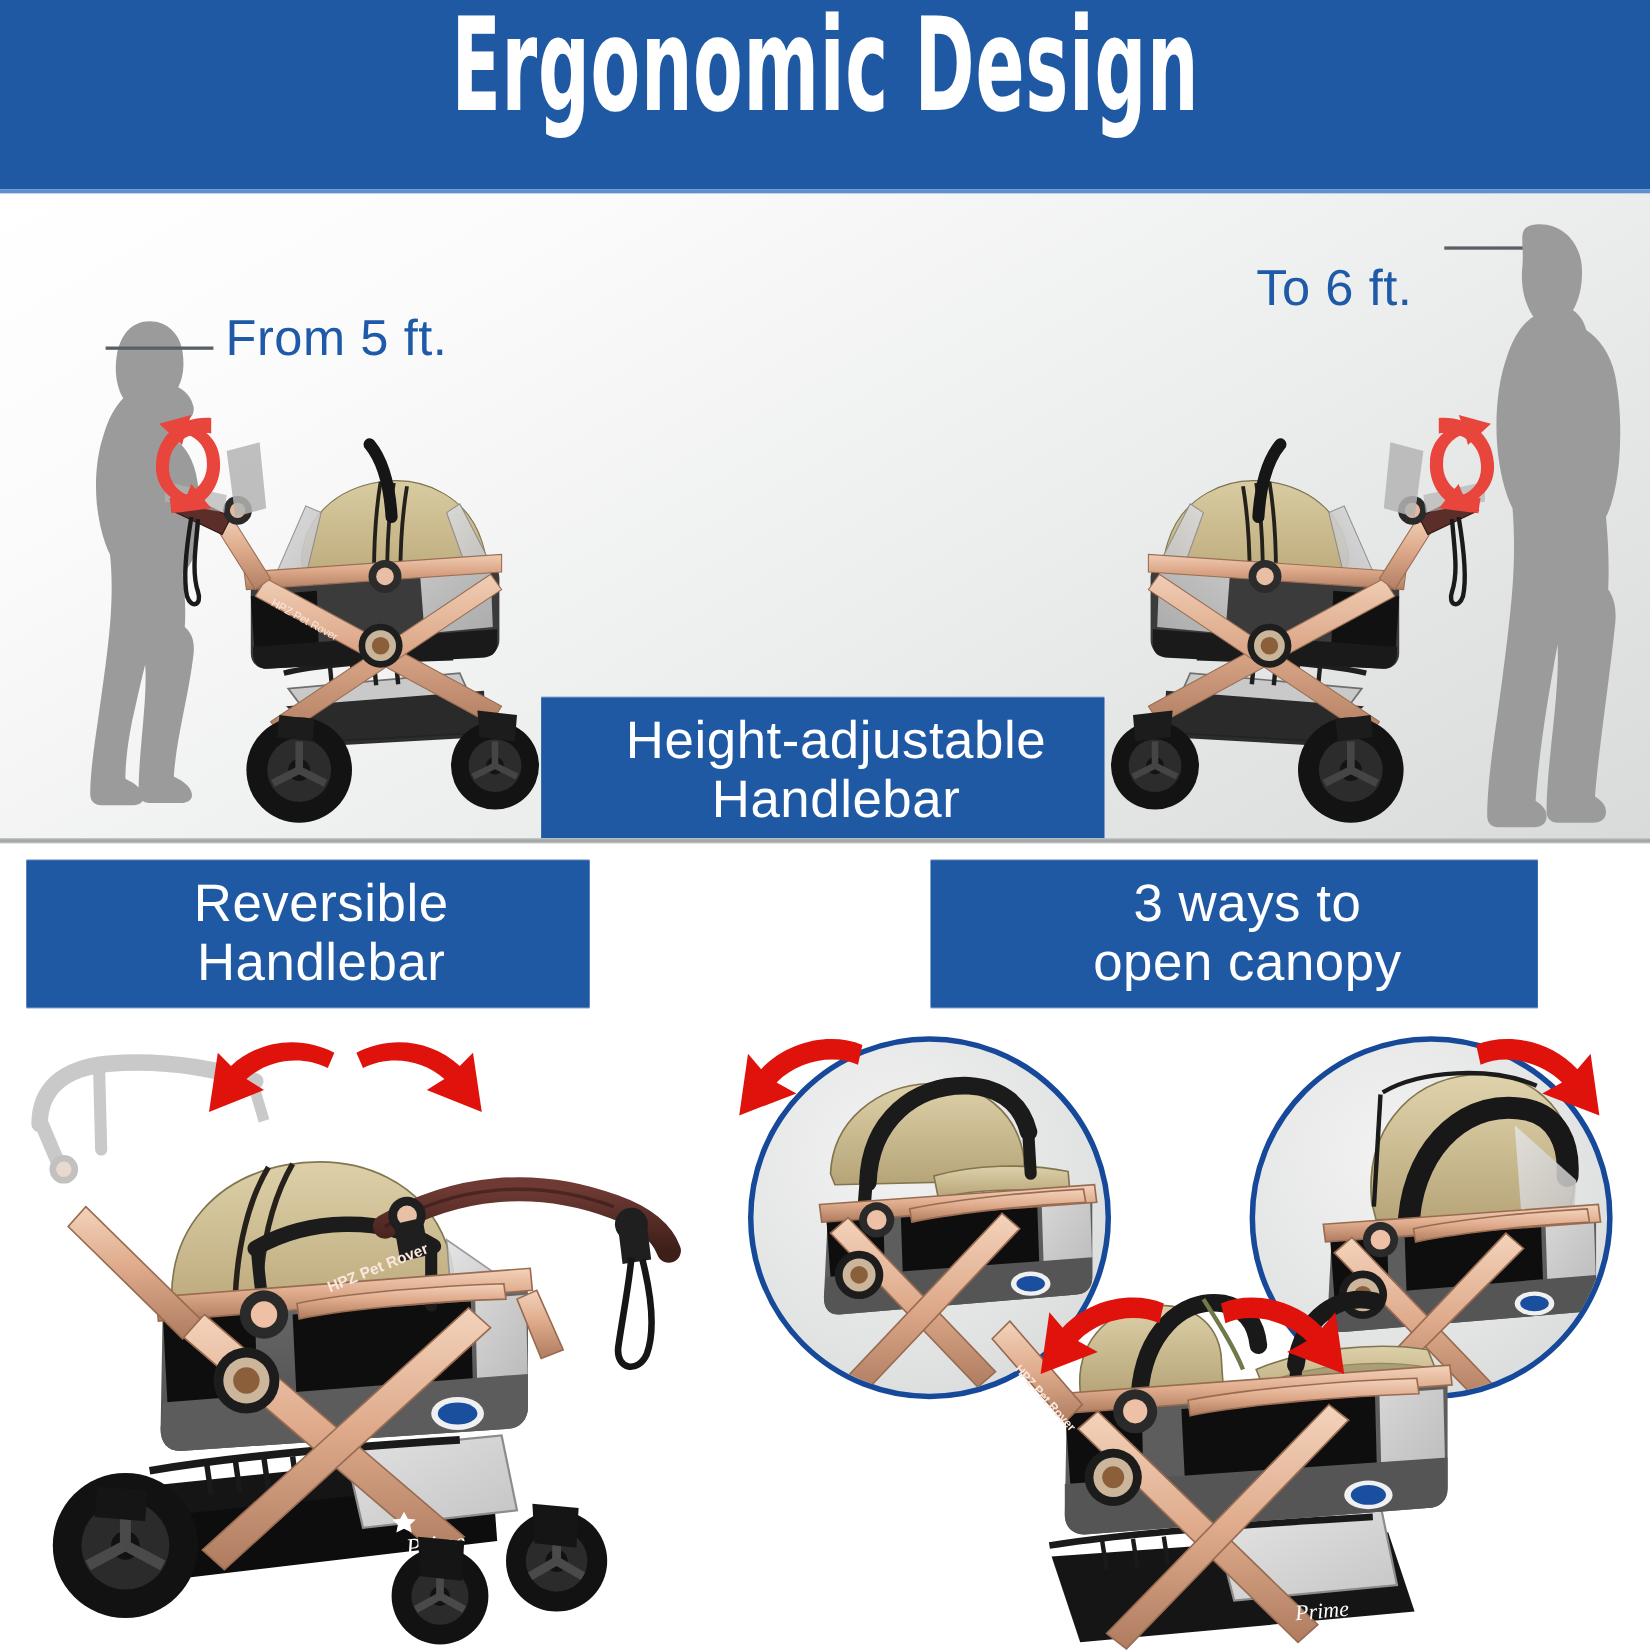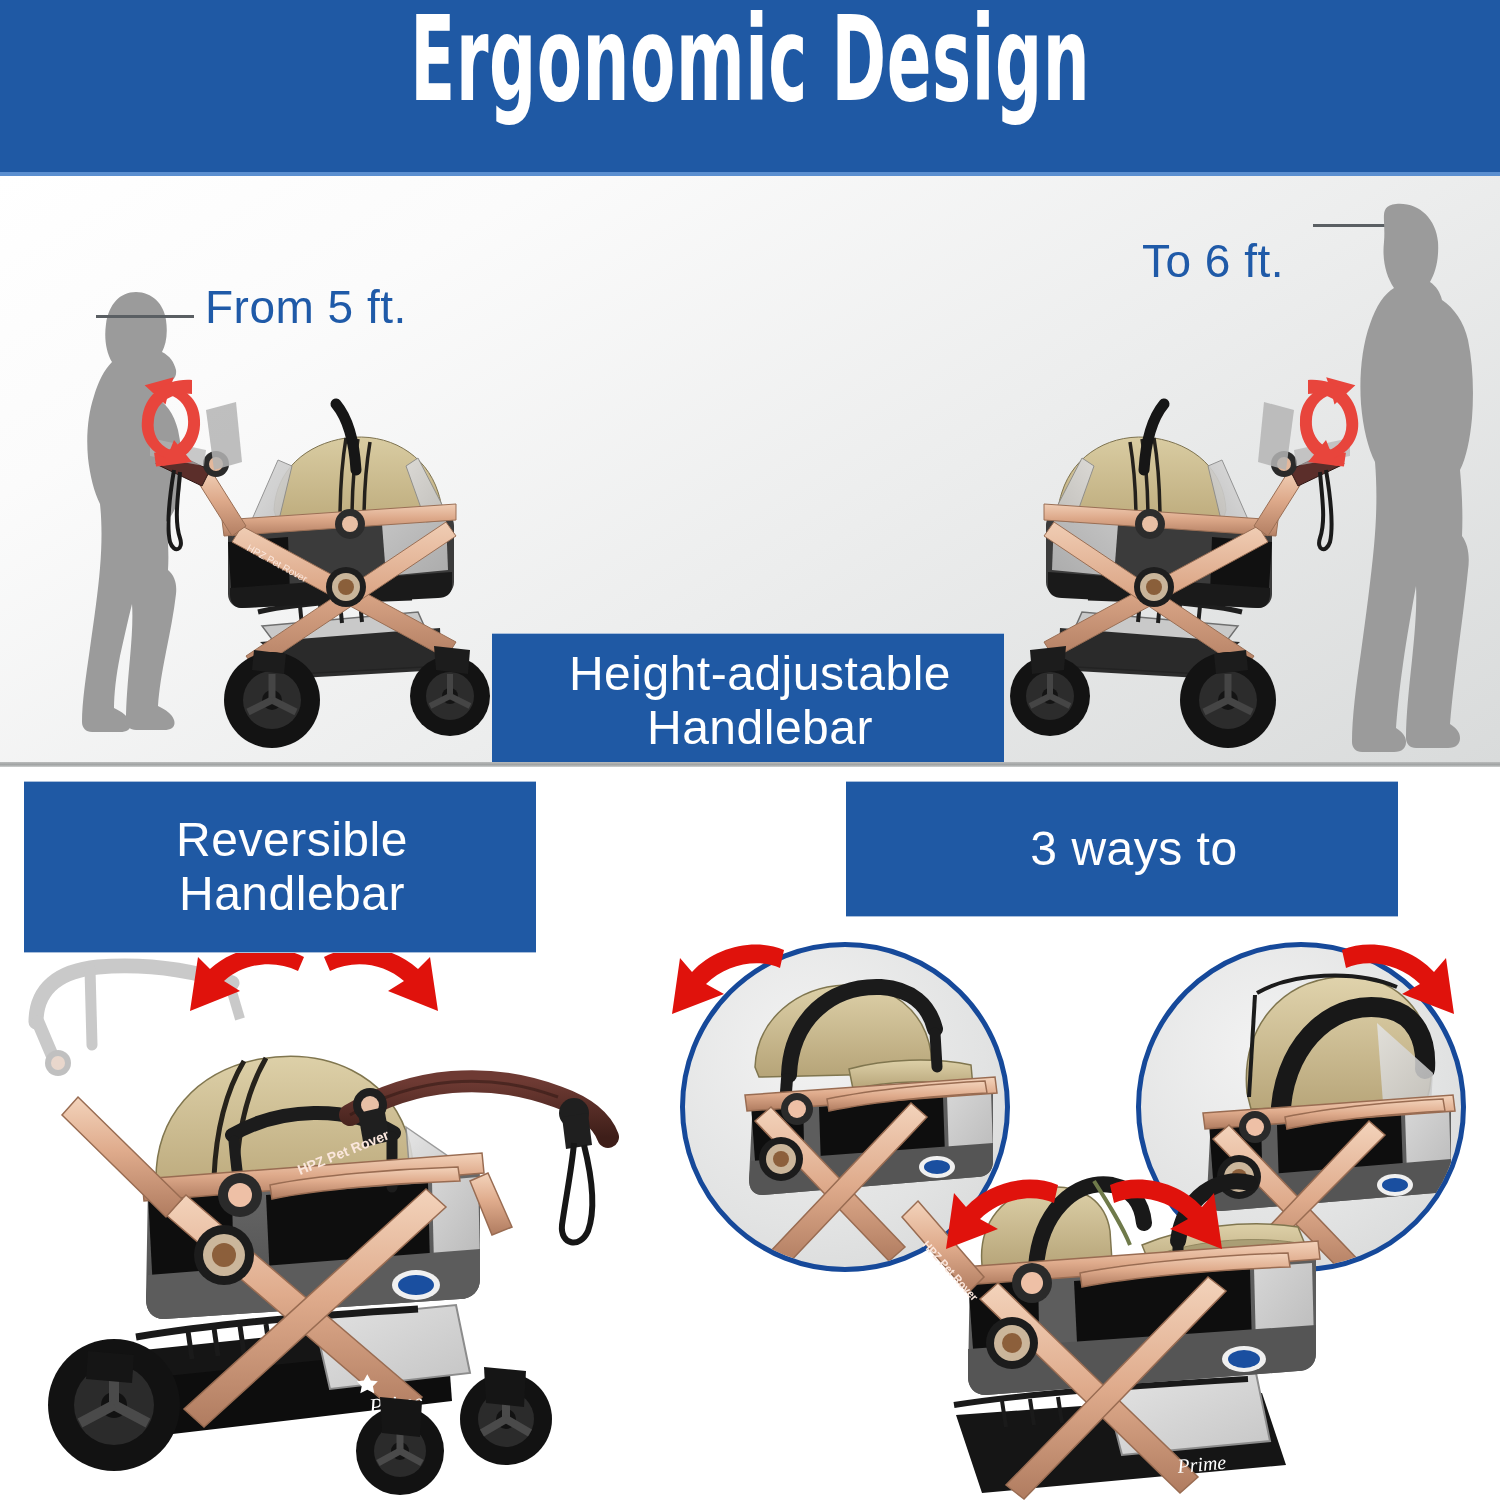"Reversible" #banner-reversible { height: 170px -> 134px }
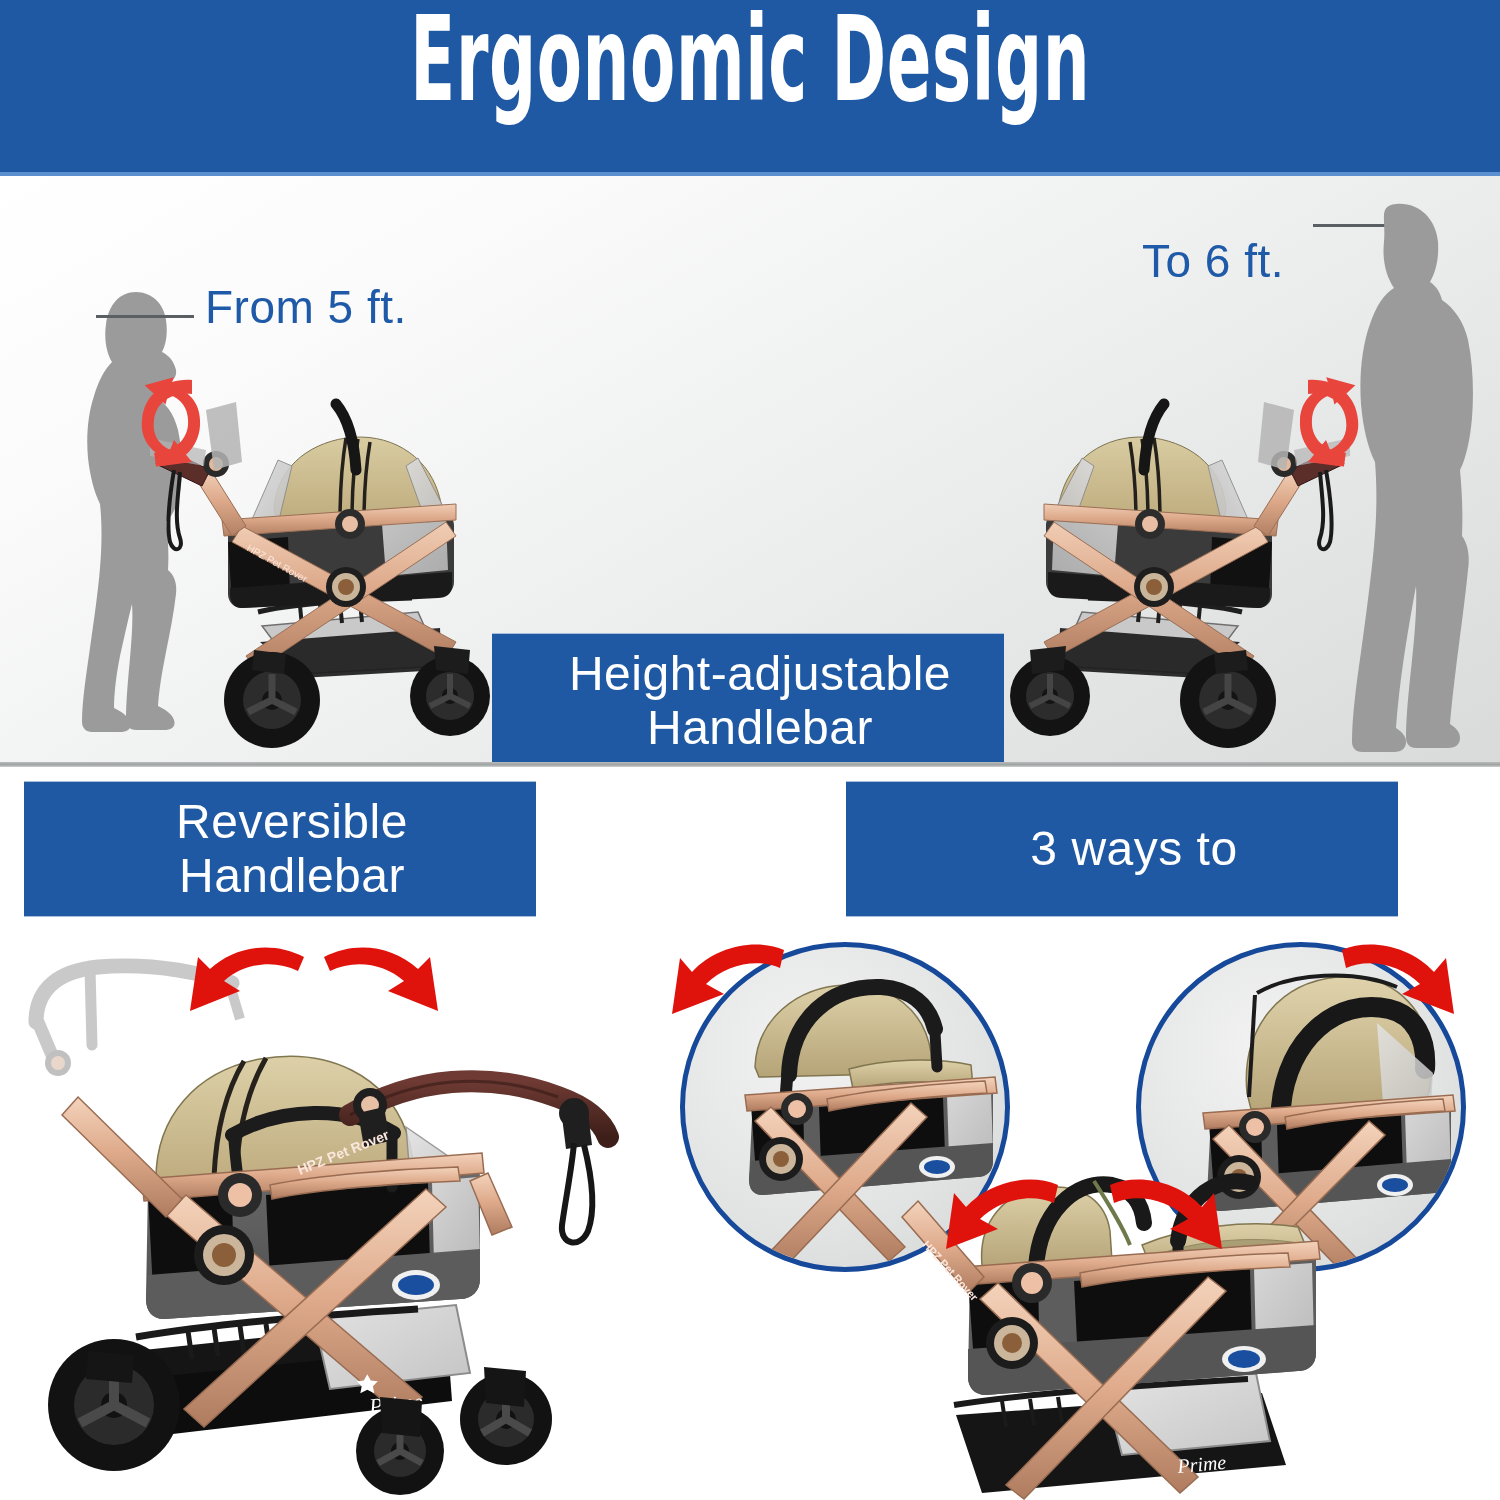"open canopy" span { html: none -> <span>open canopy</span> }
